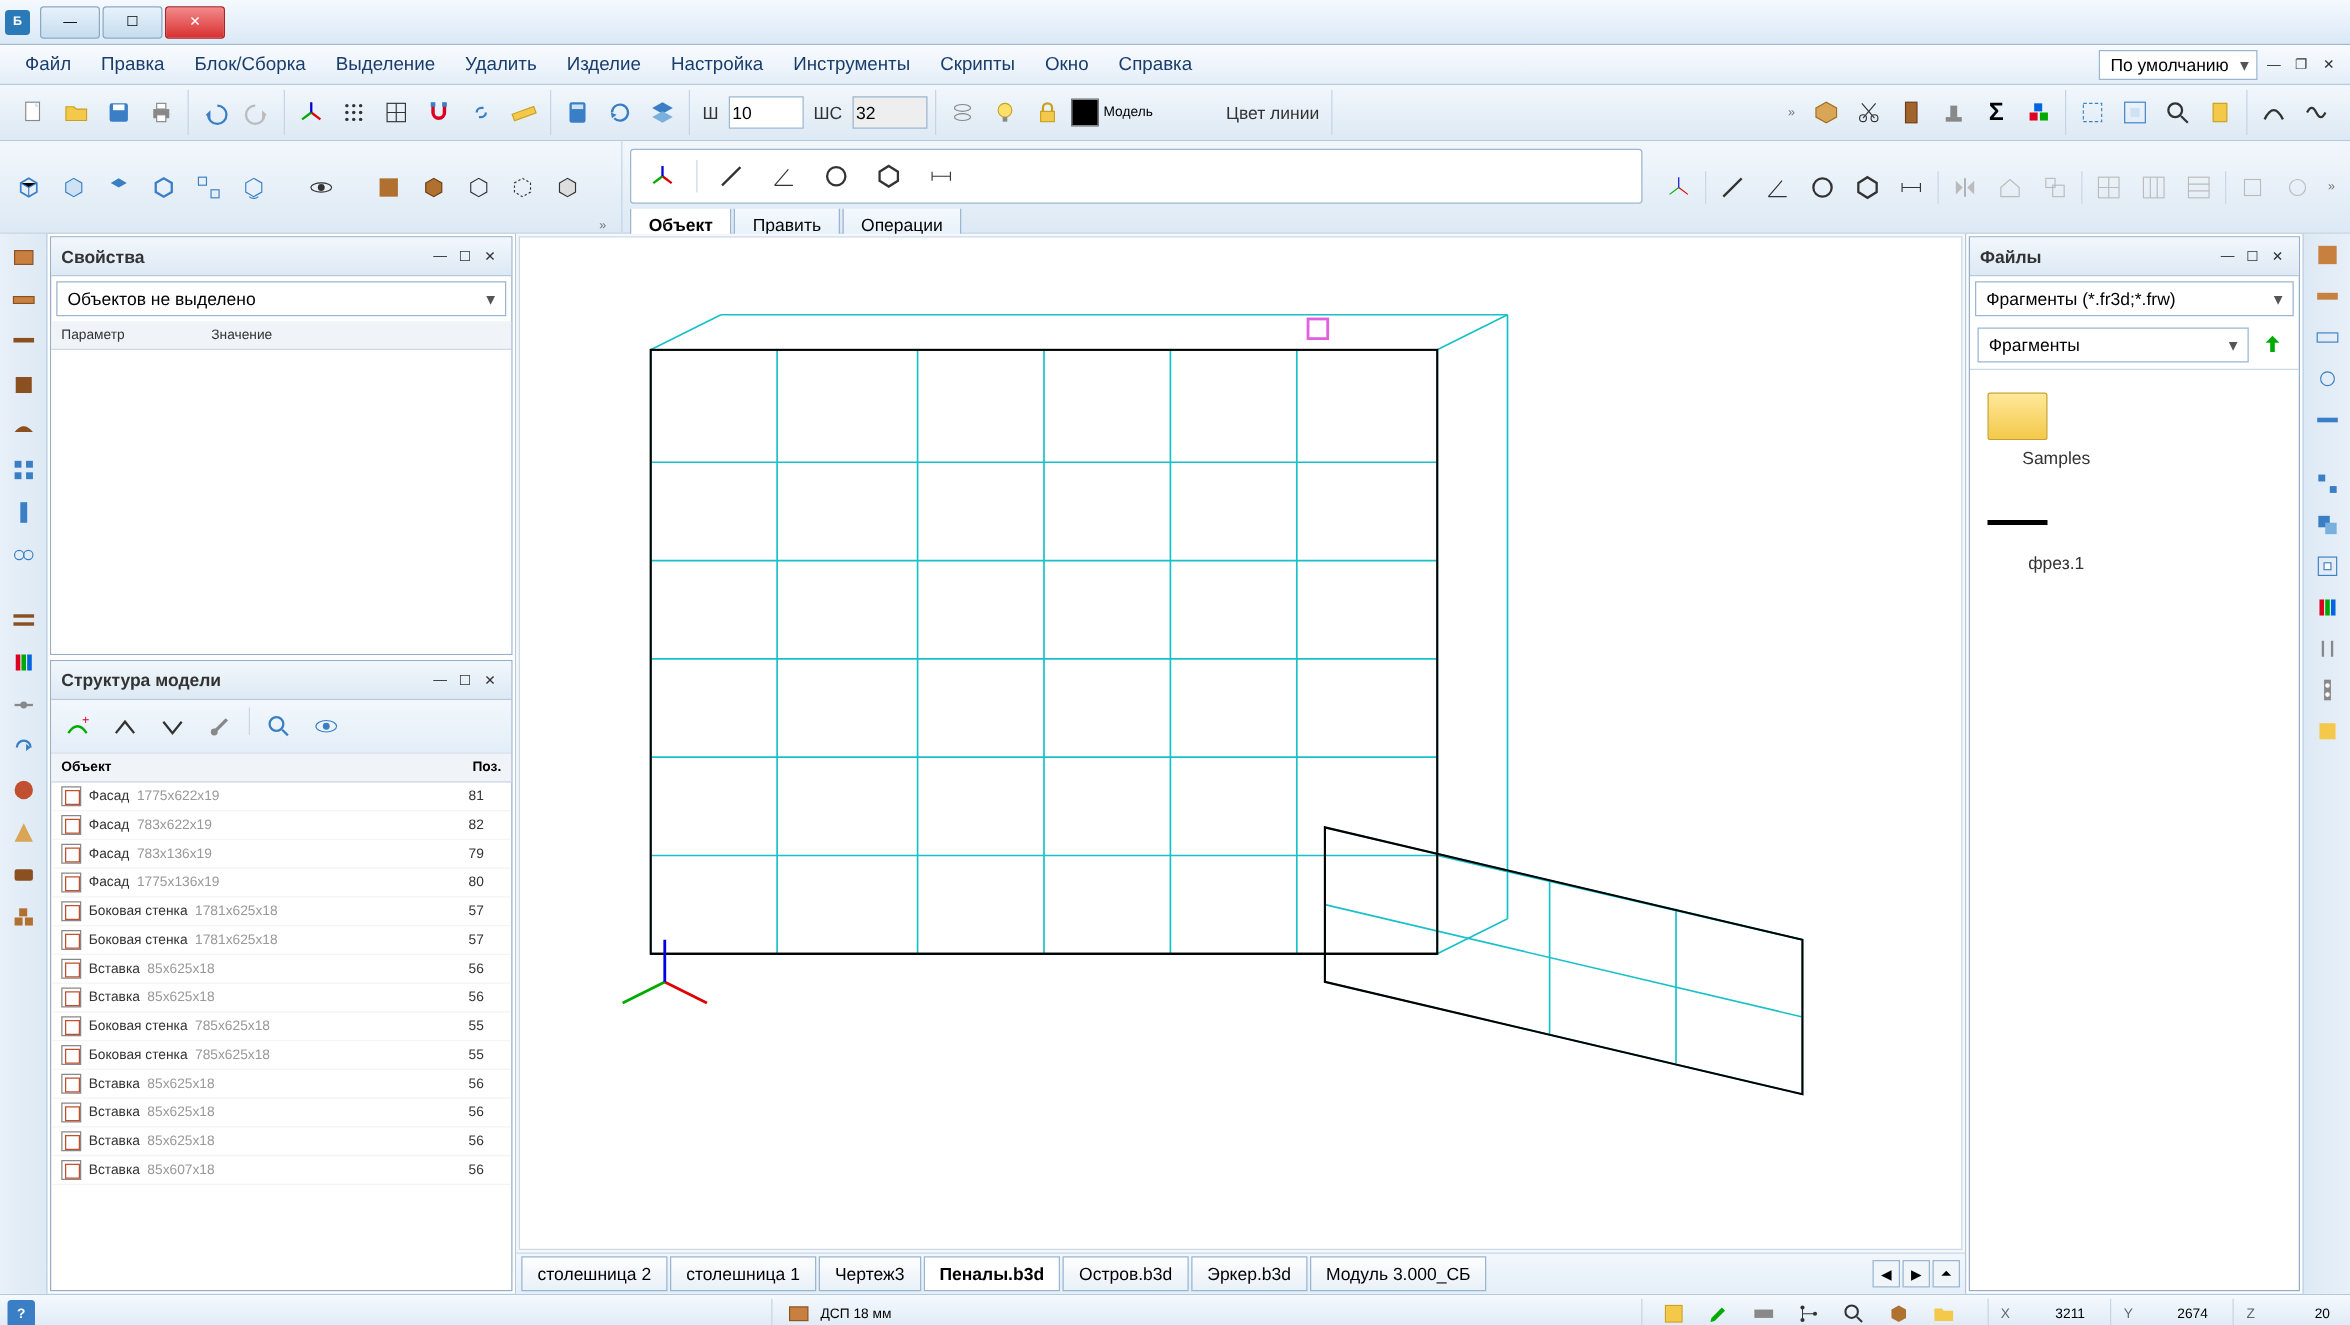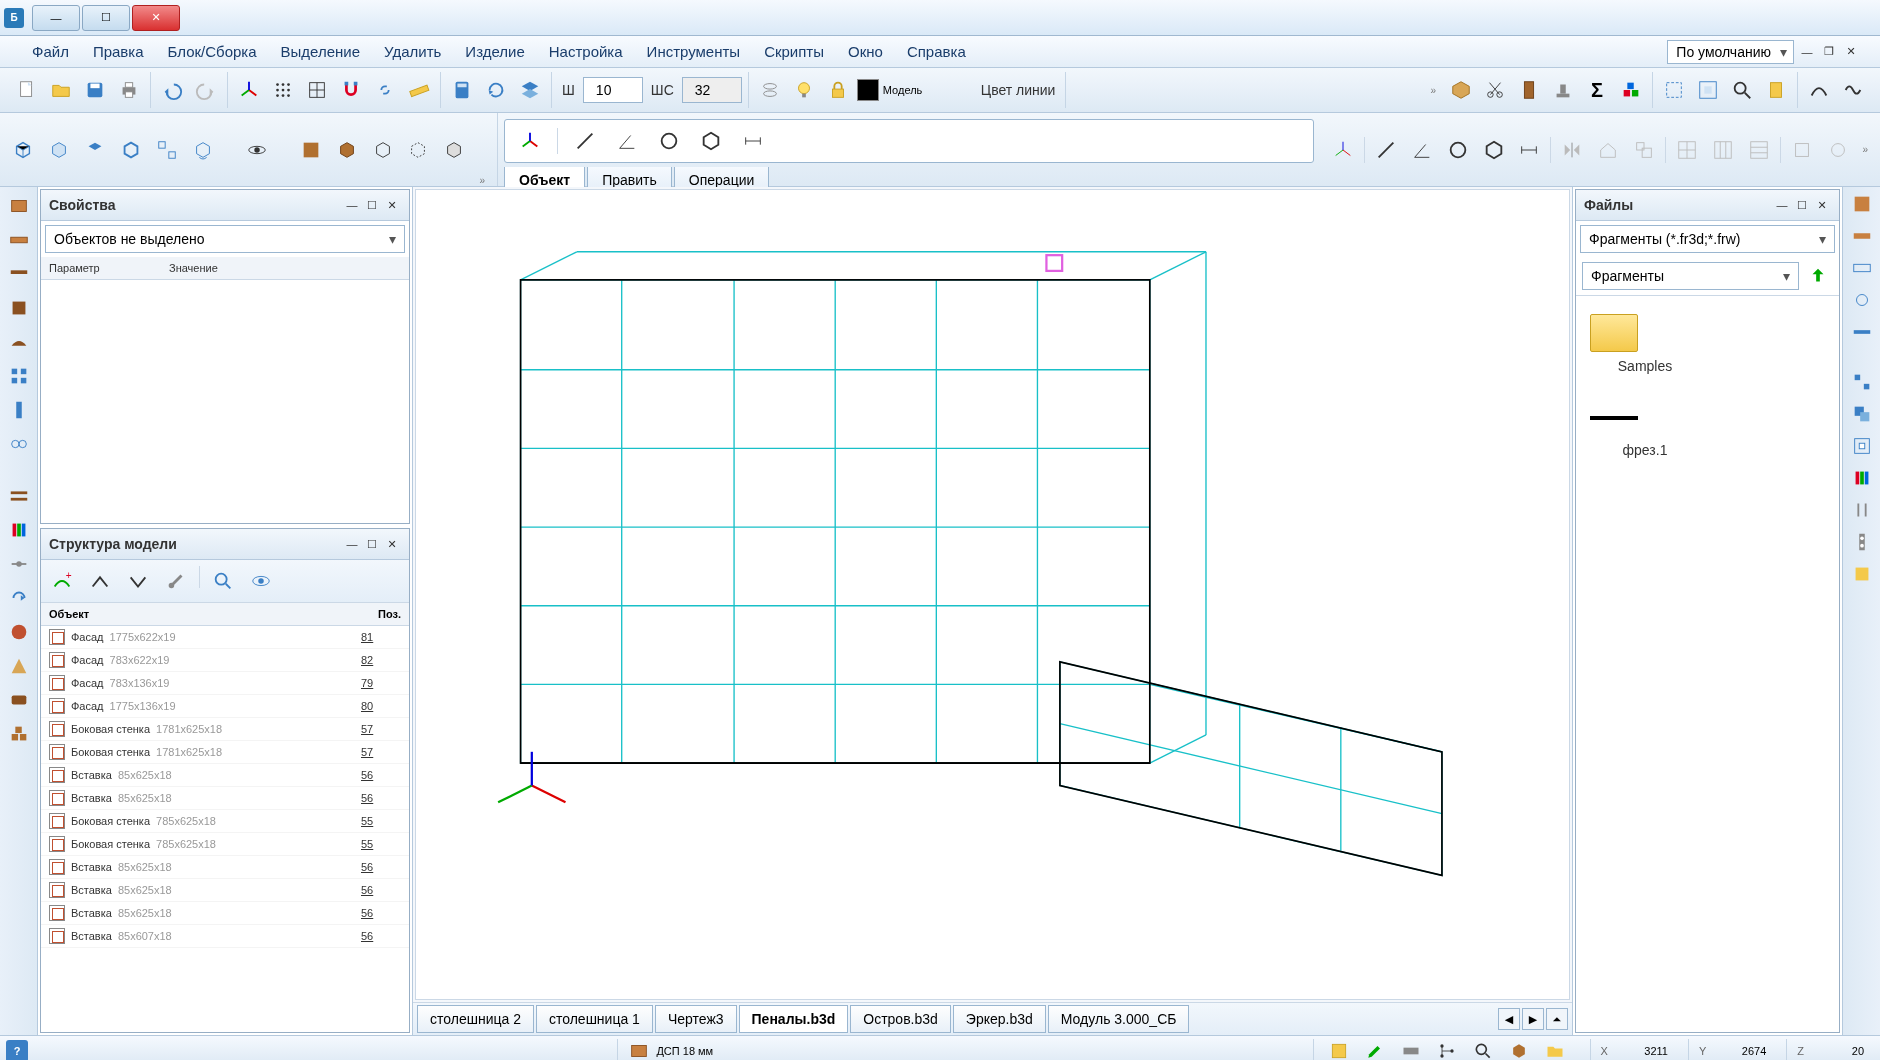"Файл" .menubar { padding: 0 20px -> 0 8px }
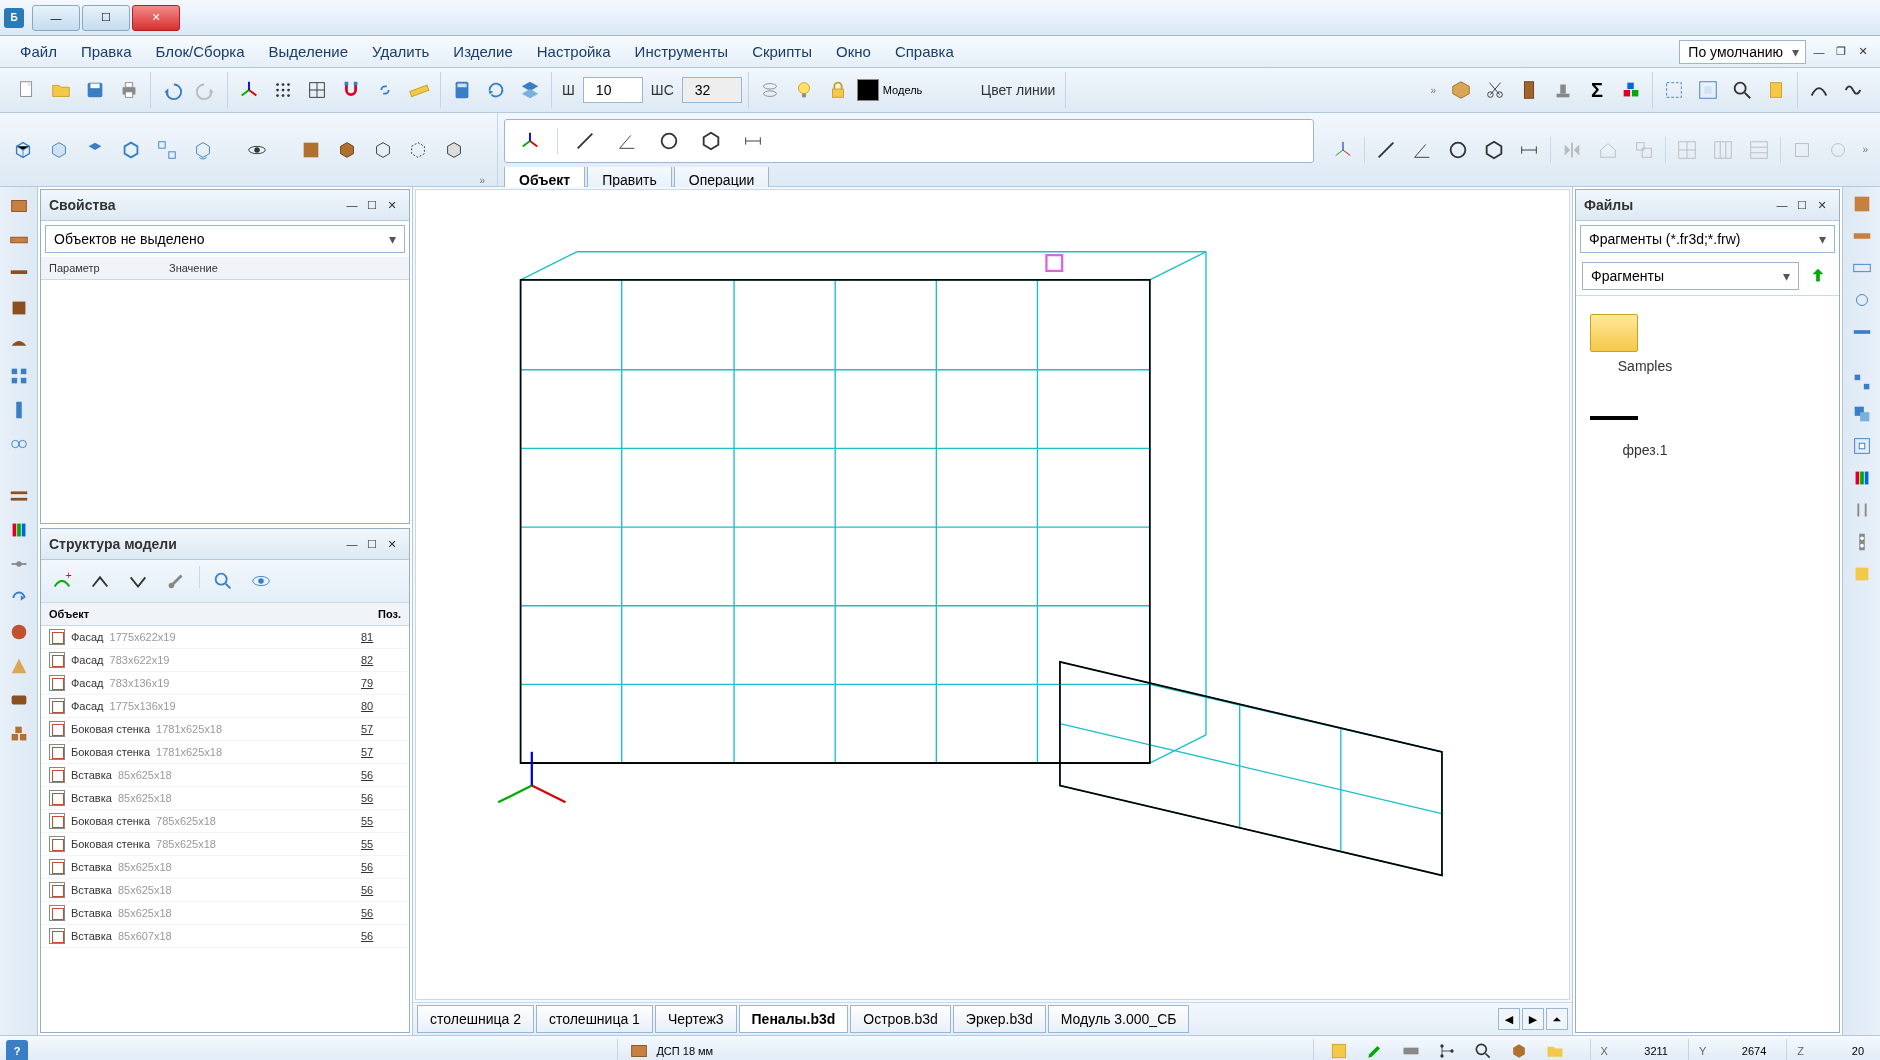"10" .tb-input { padding: 0 12px -> 0 2px }
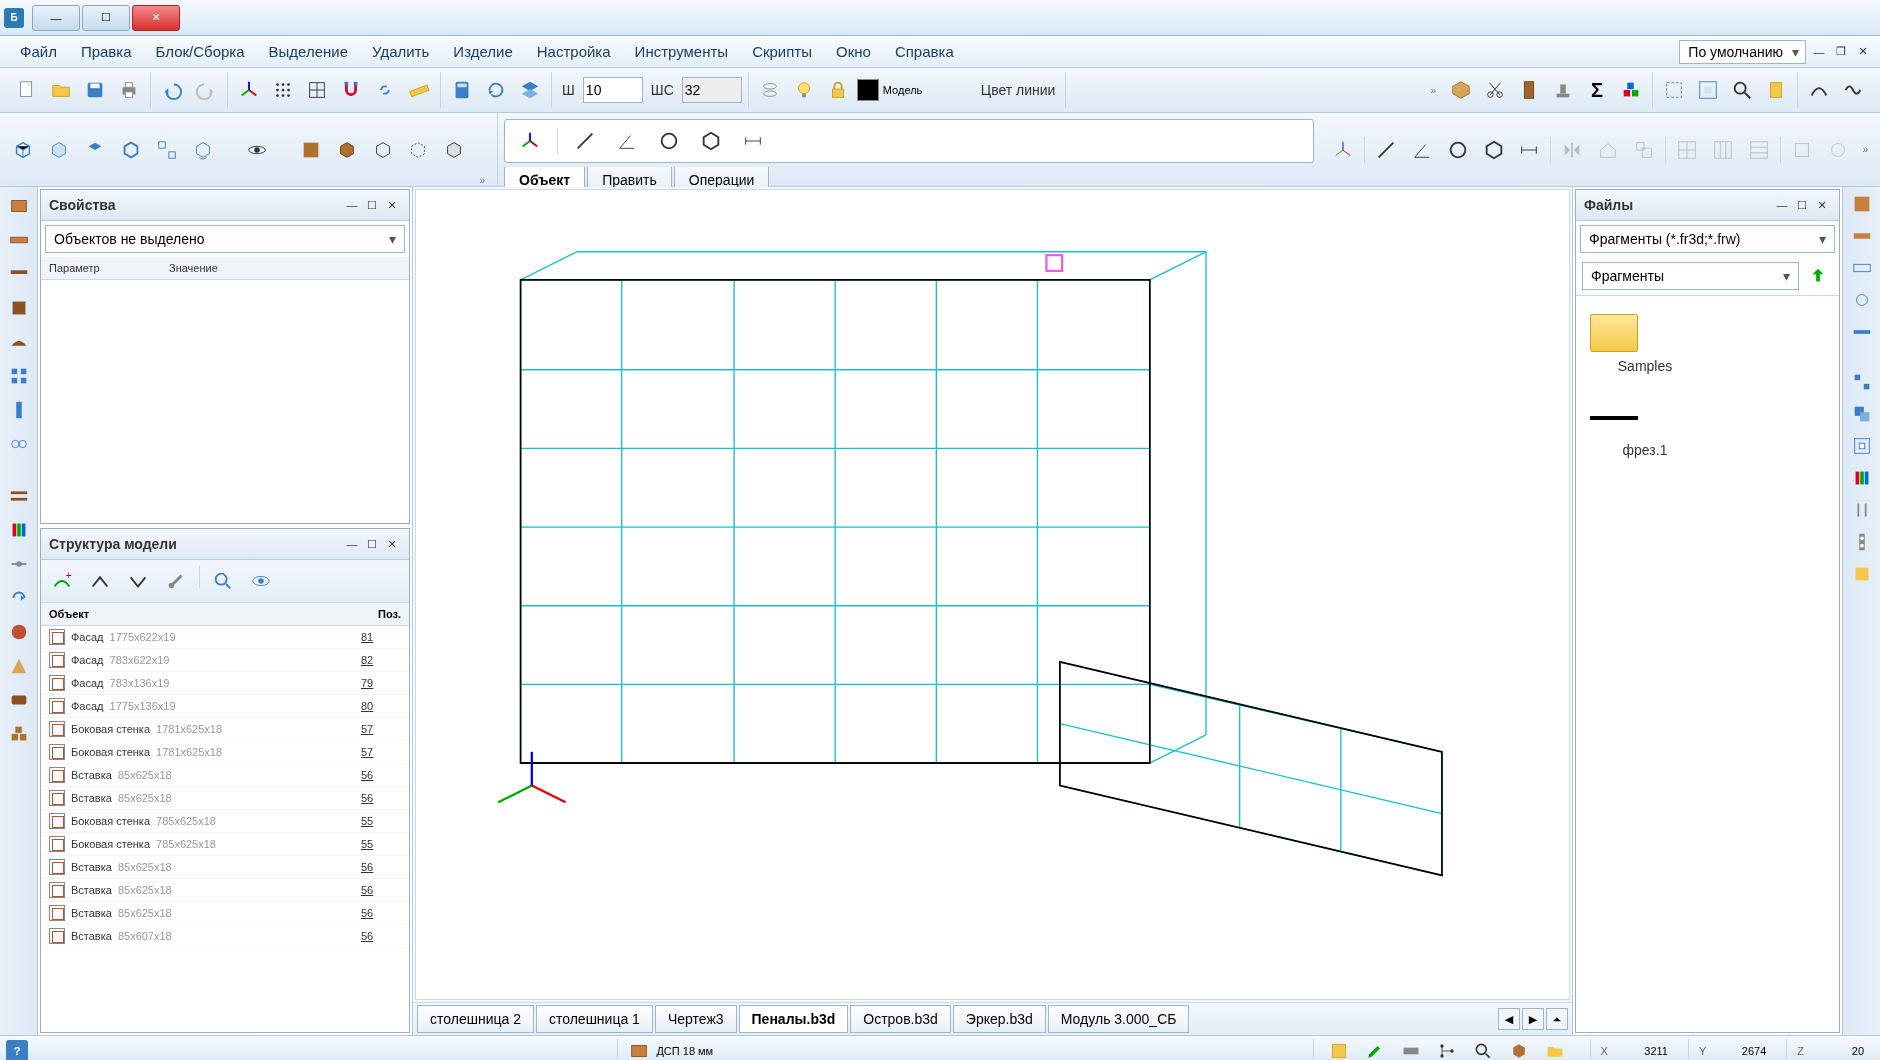"81" .struct-row .pos { text-align: left -> center; text-decoration: underline -> none }
